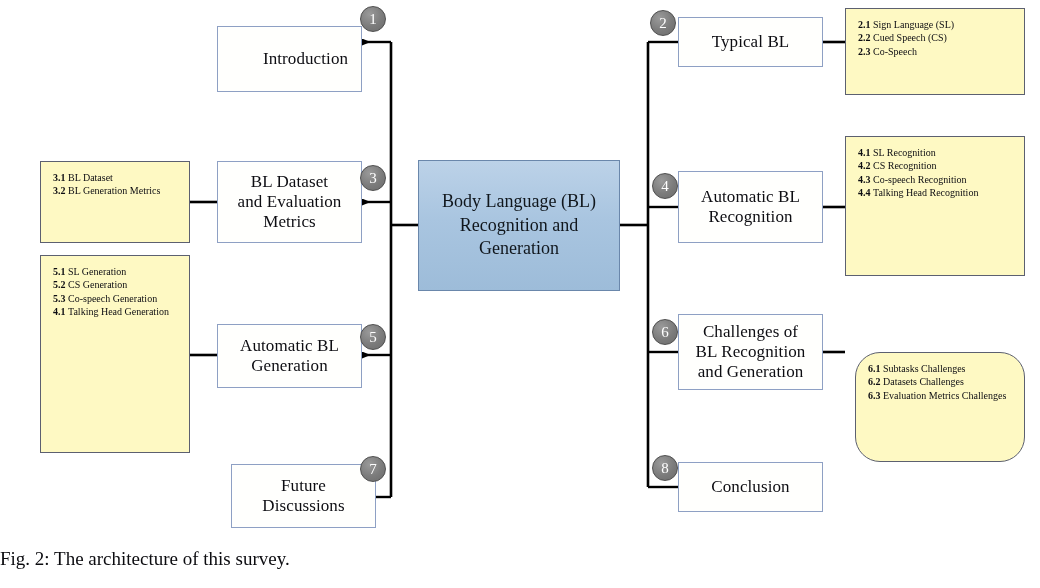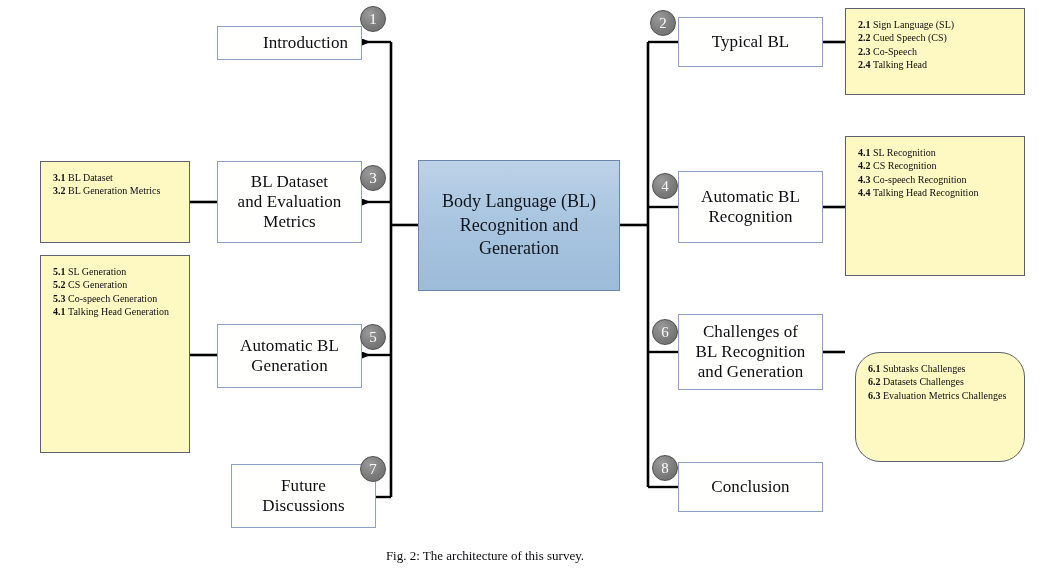"Introduction" div.node { height: 34px -> 66px }
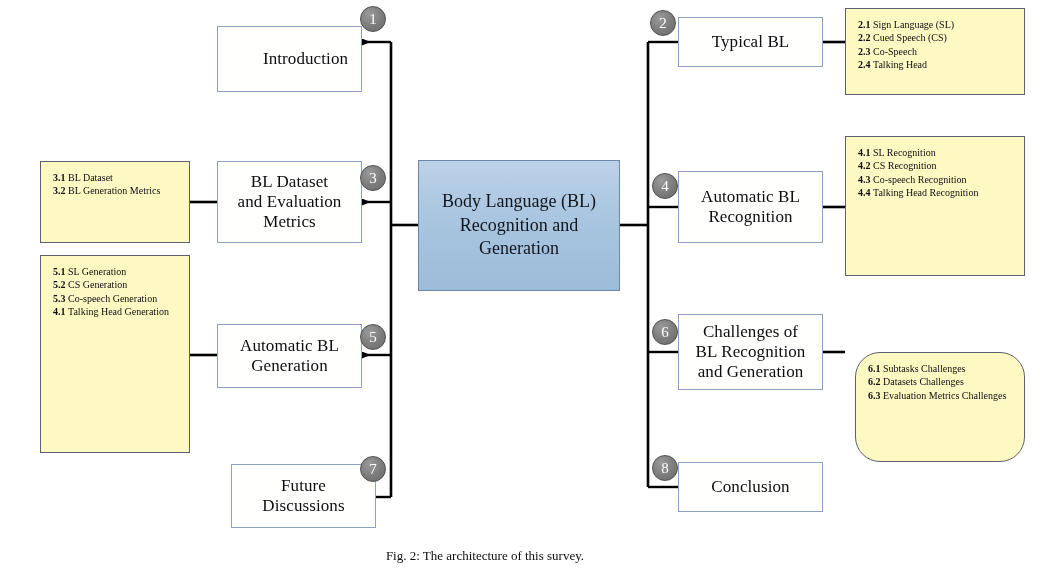"2.4 Talking Head" div.sec-row { html: <div> <b>2.4 </b> <span>Talking Head</span> </div> -> none }
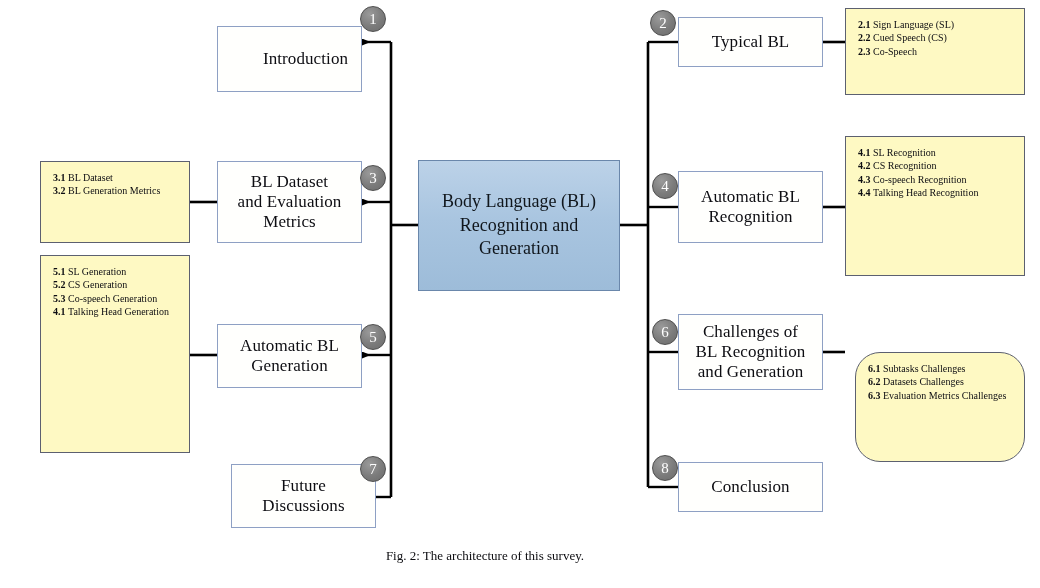"Fig. 2: The architecture of" #caption { font-size: 13px -> 19px; text-align: center -> none }
